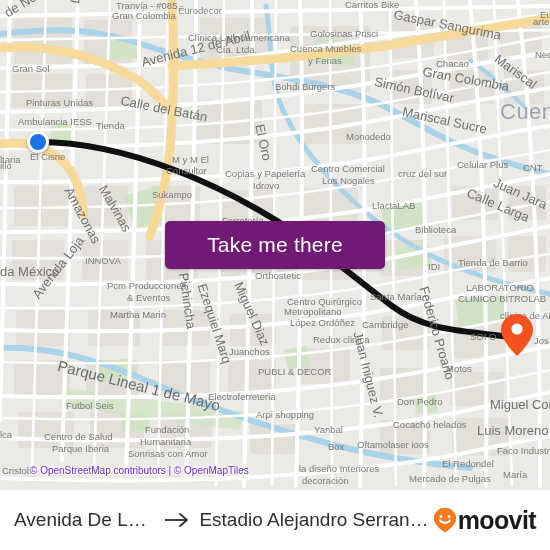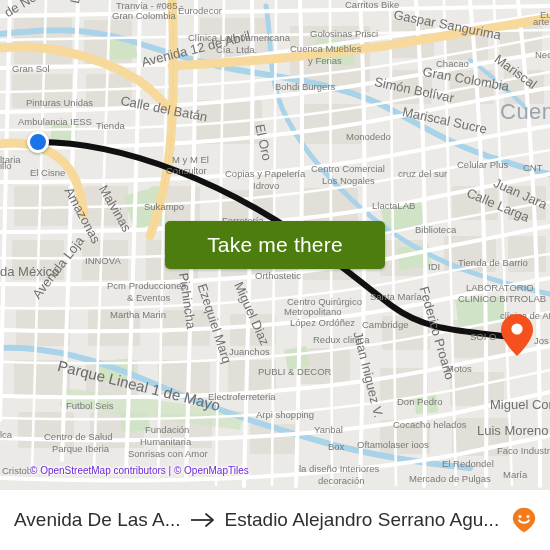"El Cisne" div.lbl { margin-top: 16px -> none }
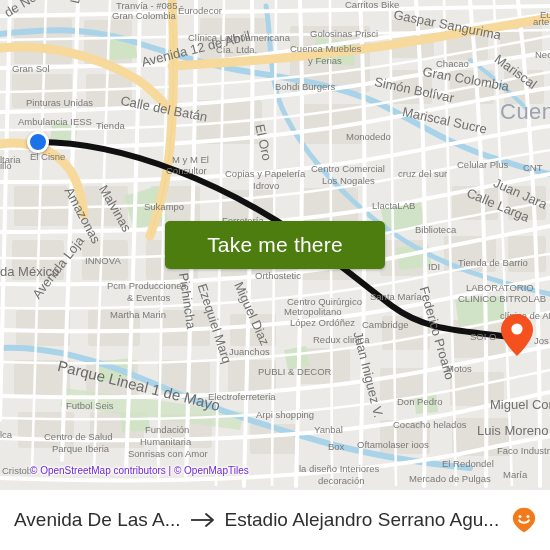"Sukampo" div.lbl { left: 144px -> 152px; margin-top: 12px -> none }
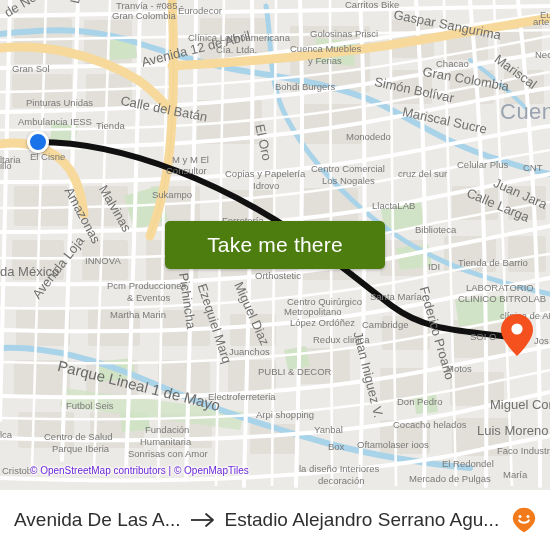"Take me there" button { background: #4d7c0f -> #701a75 }
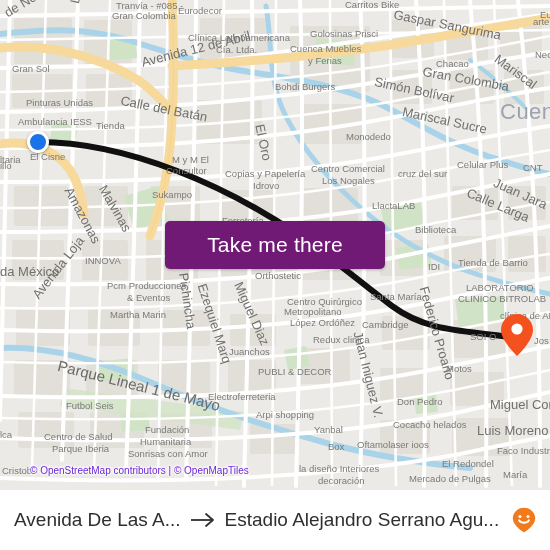"decoración" div.lbl { left: 318px -> 302px }
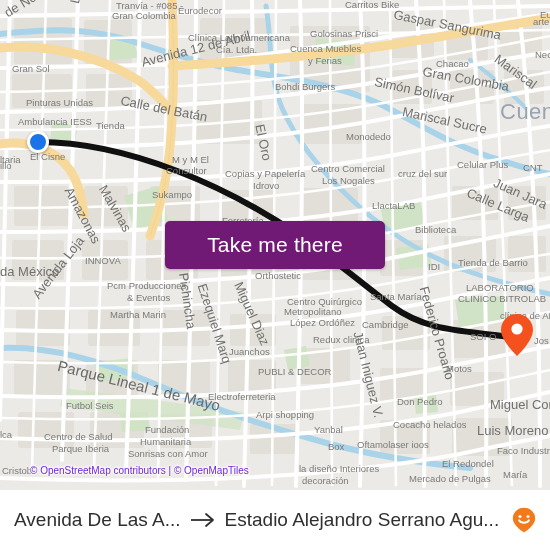"moovit" span { html: none -> <span>moovit</span> }
